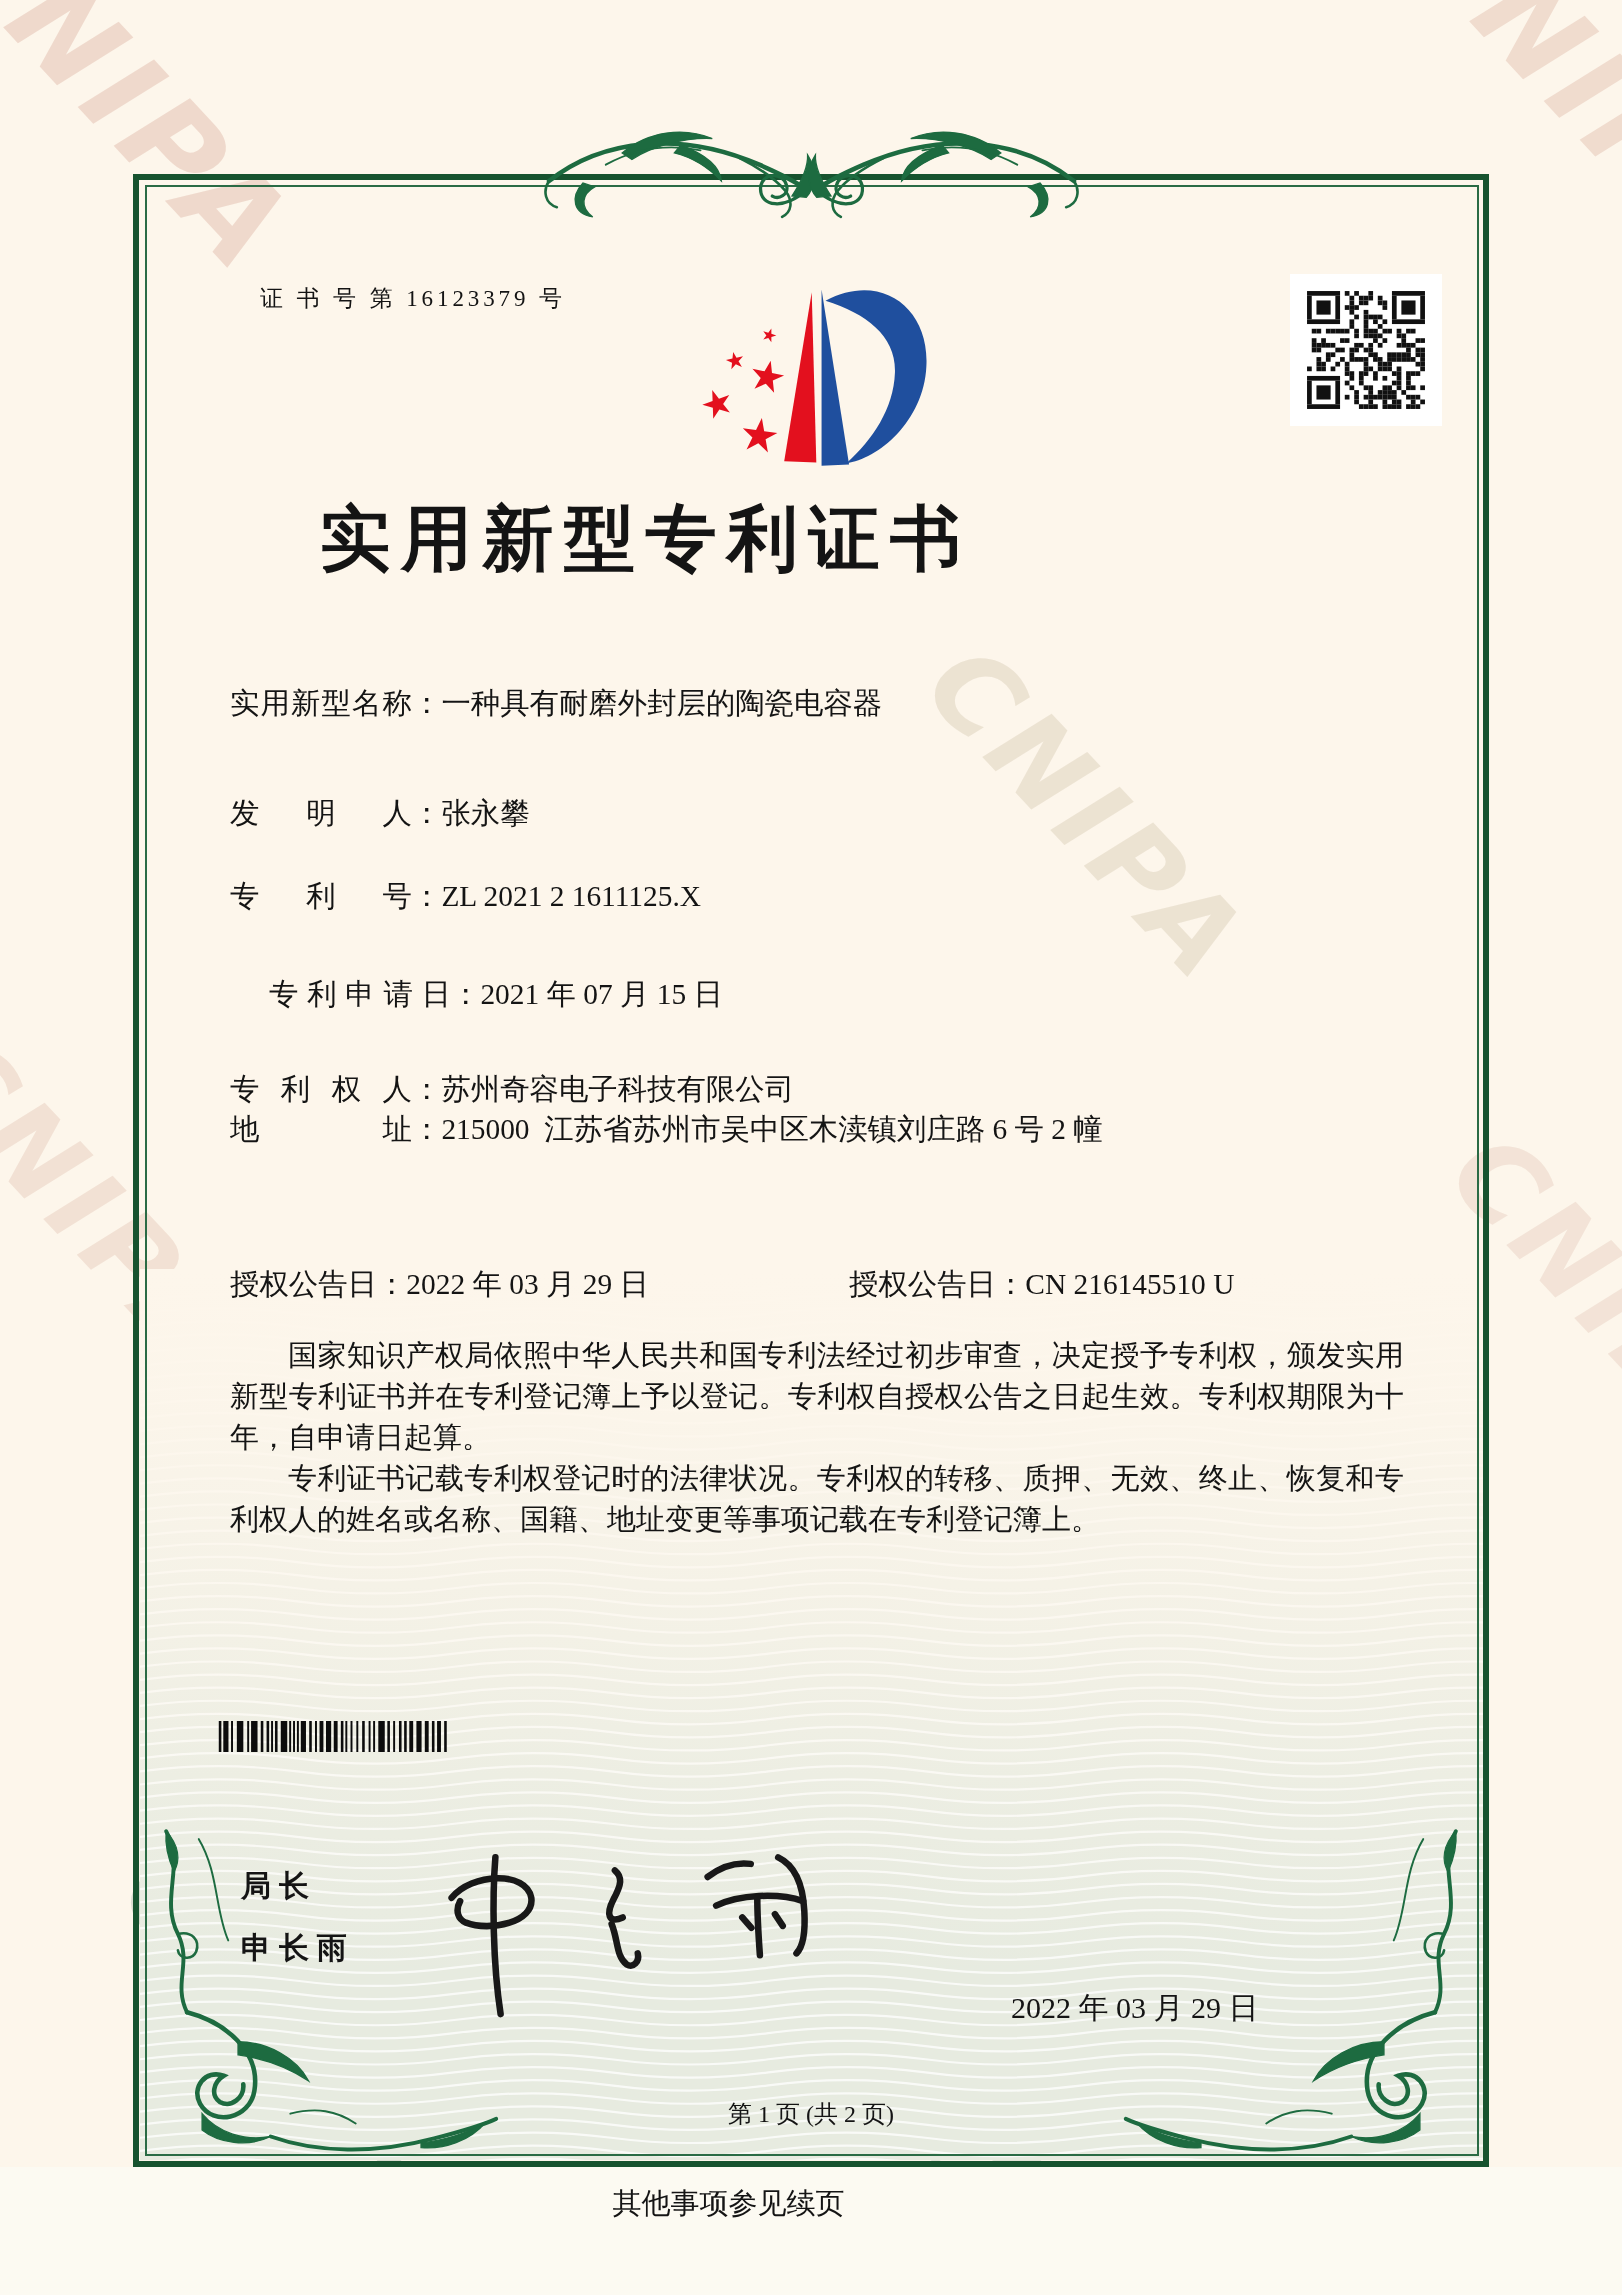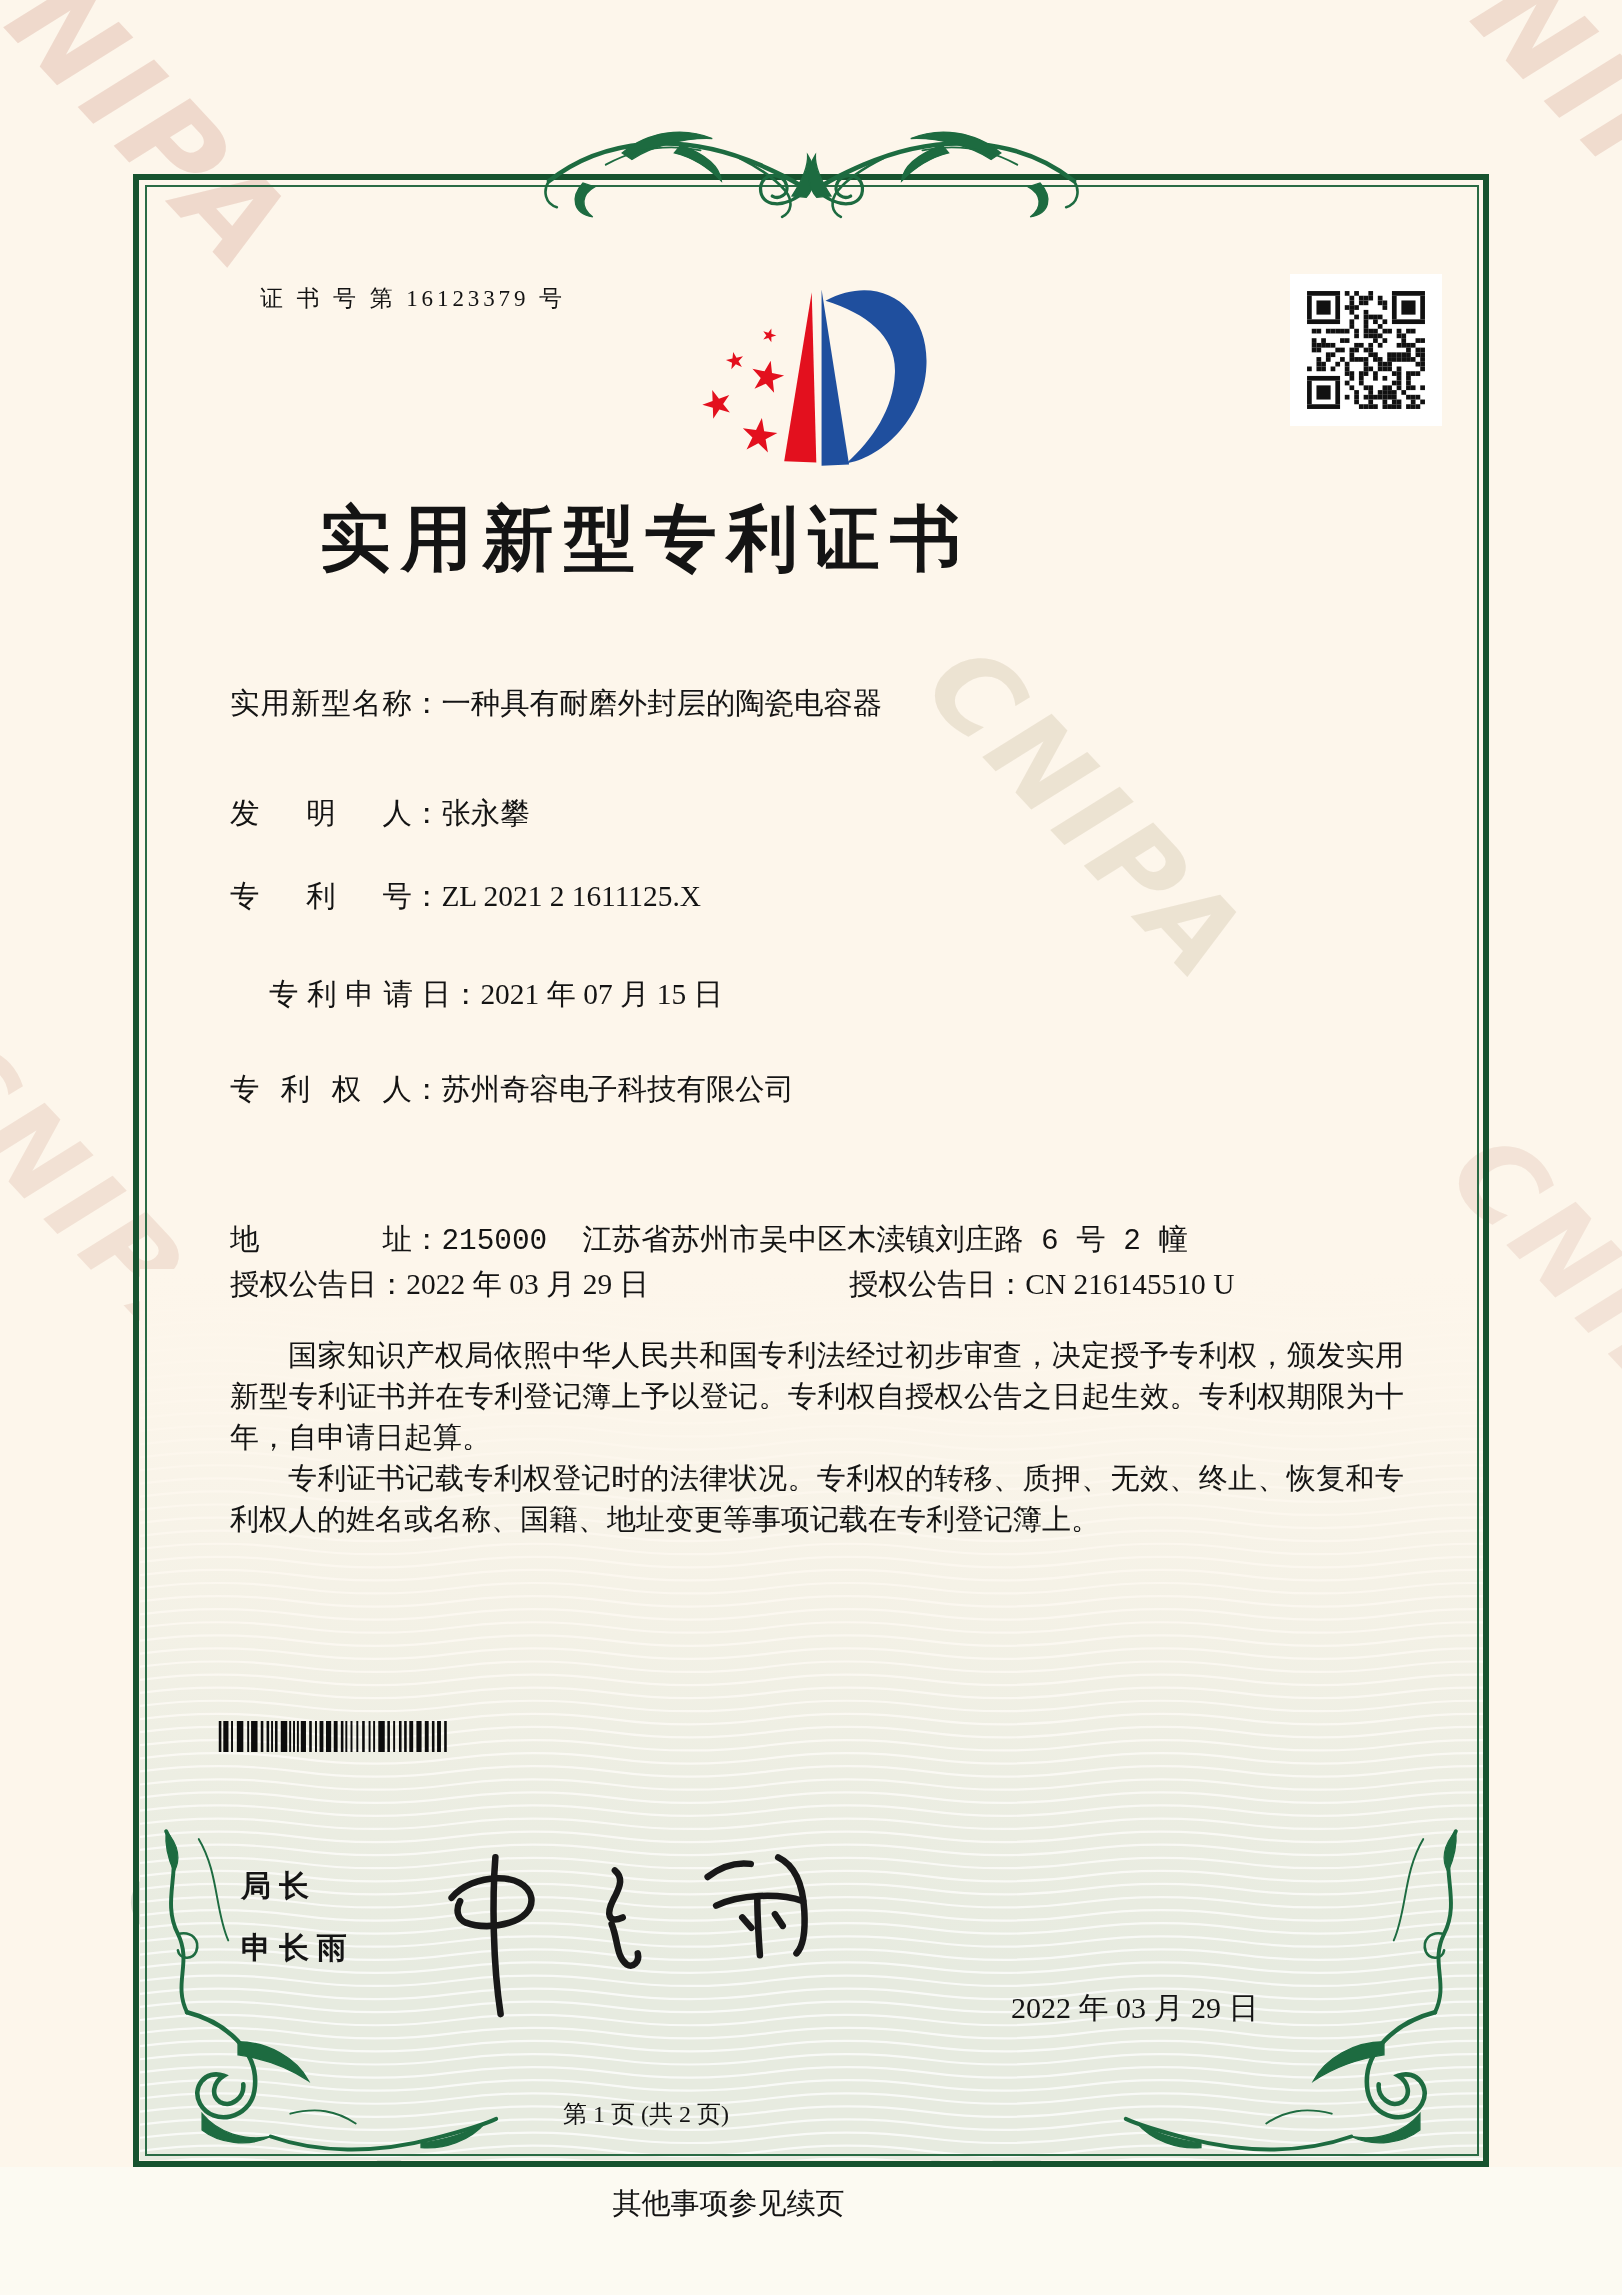"地址：215000 江苏省苏州市吴中区木渎镇刘庄路 6 号 2" div.frow { font-family: Liberation Mono, monospace -> none; top: 1220px -> 1110px }
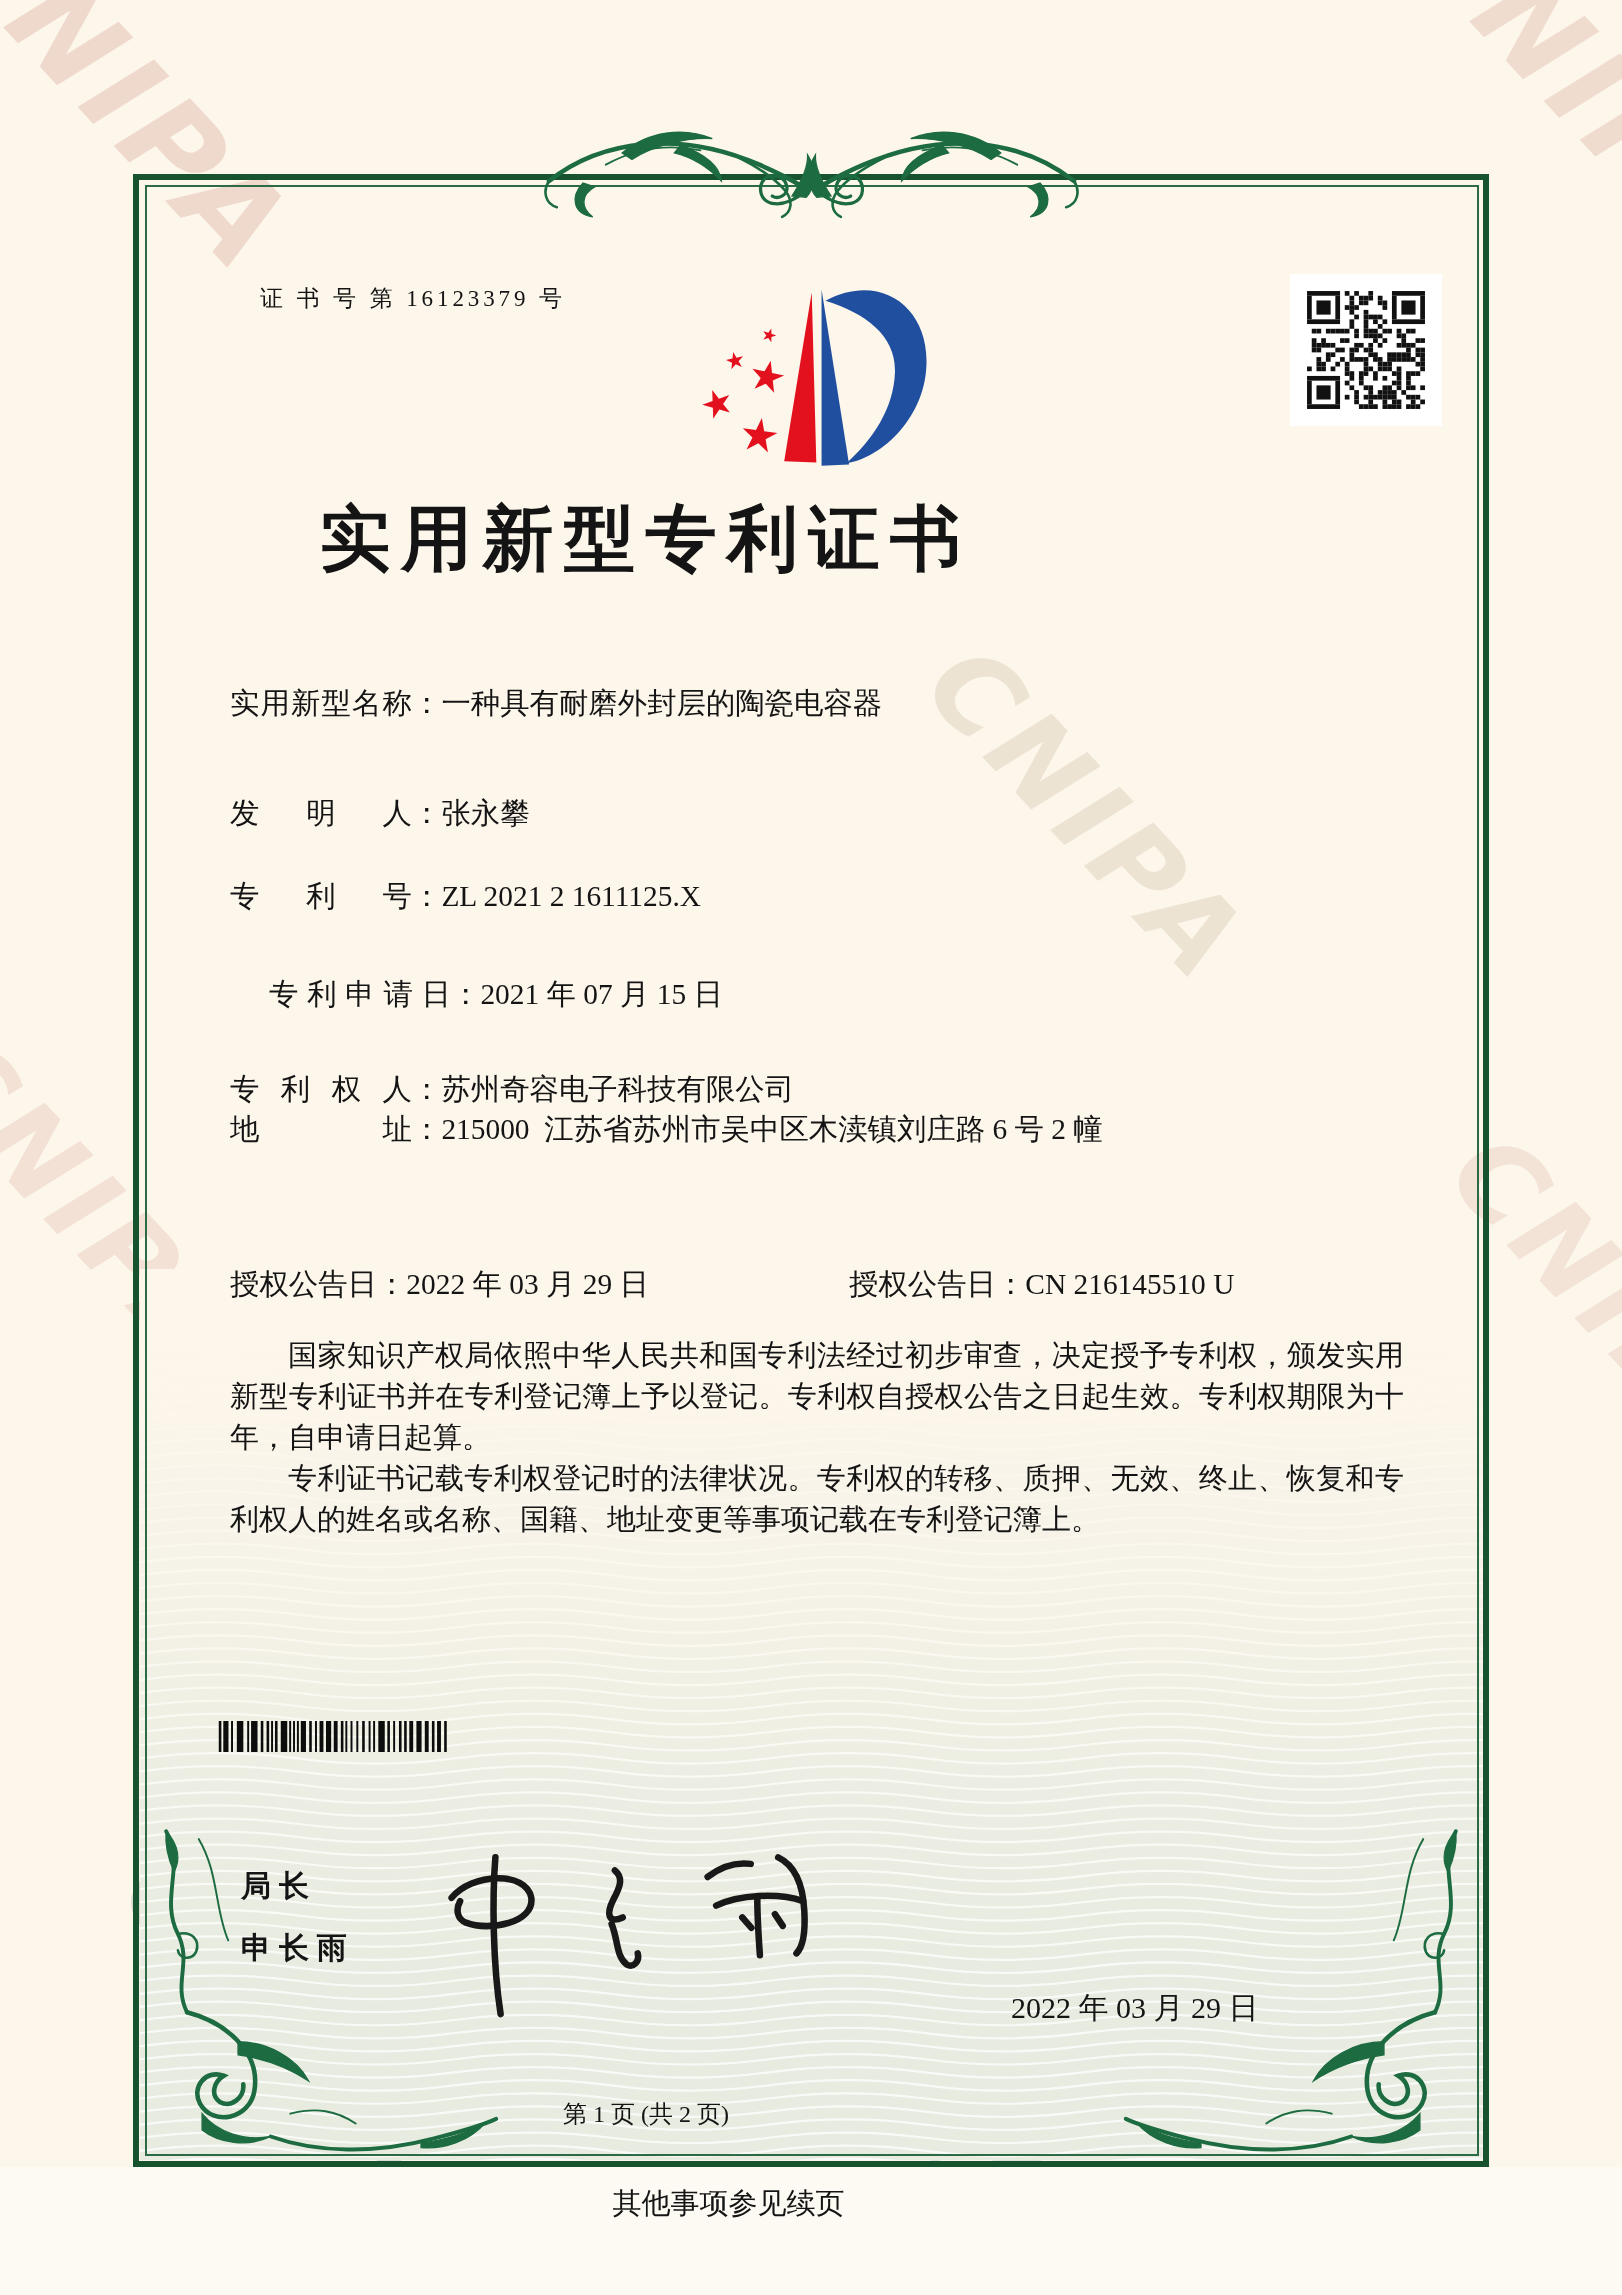"第 1 页 (共 2" .pageinfo { text-align: left -> right }
